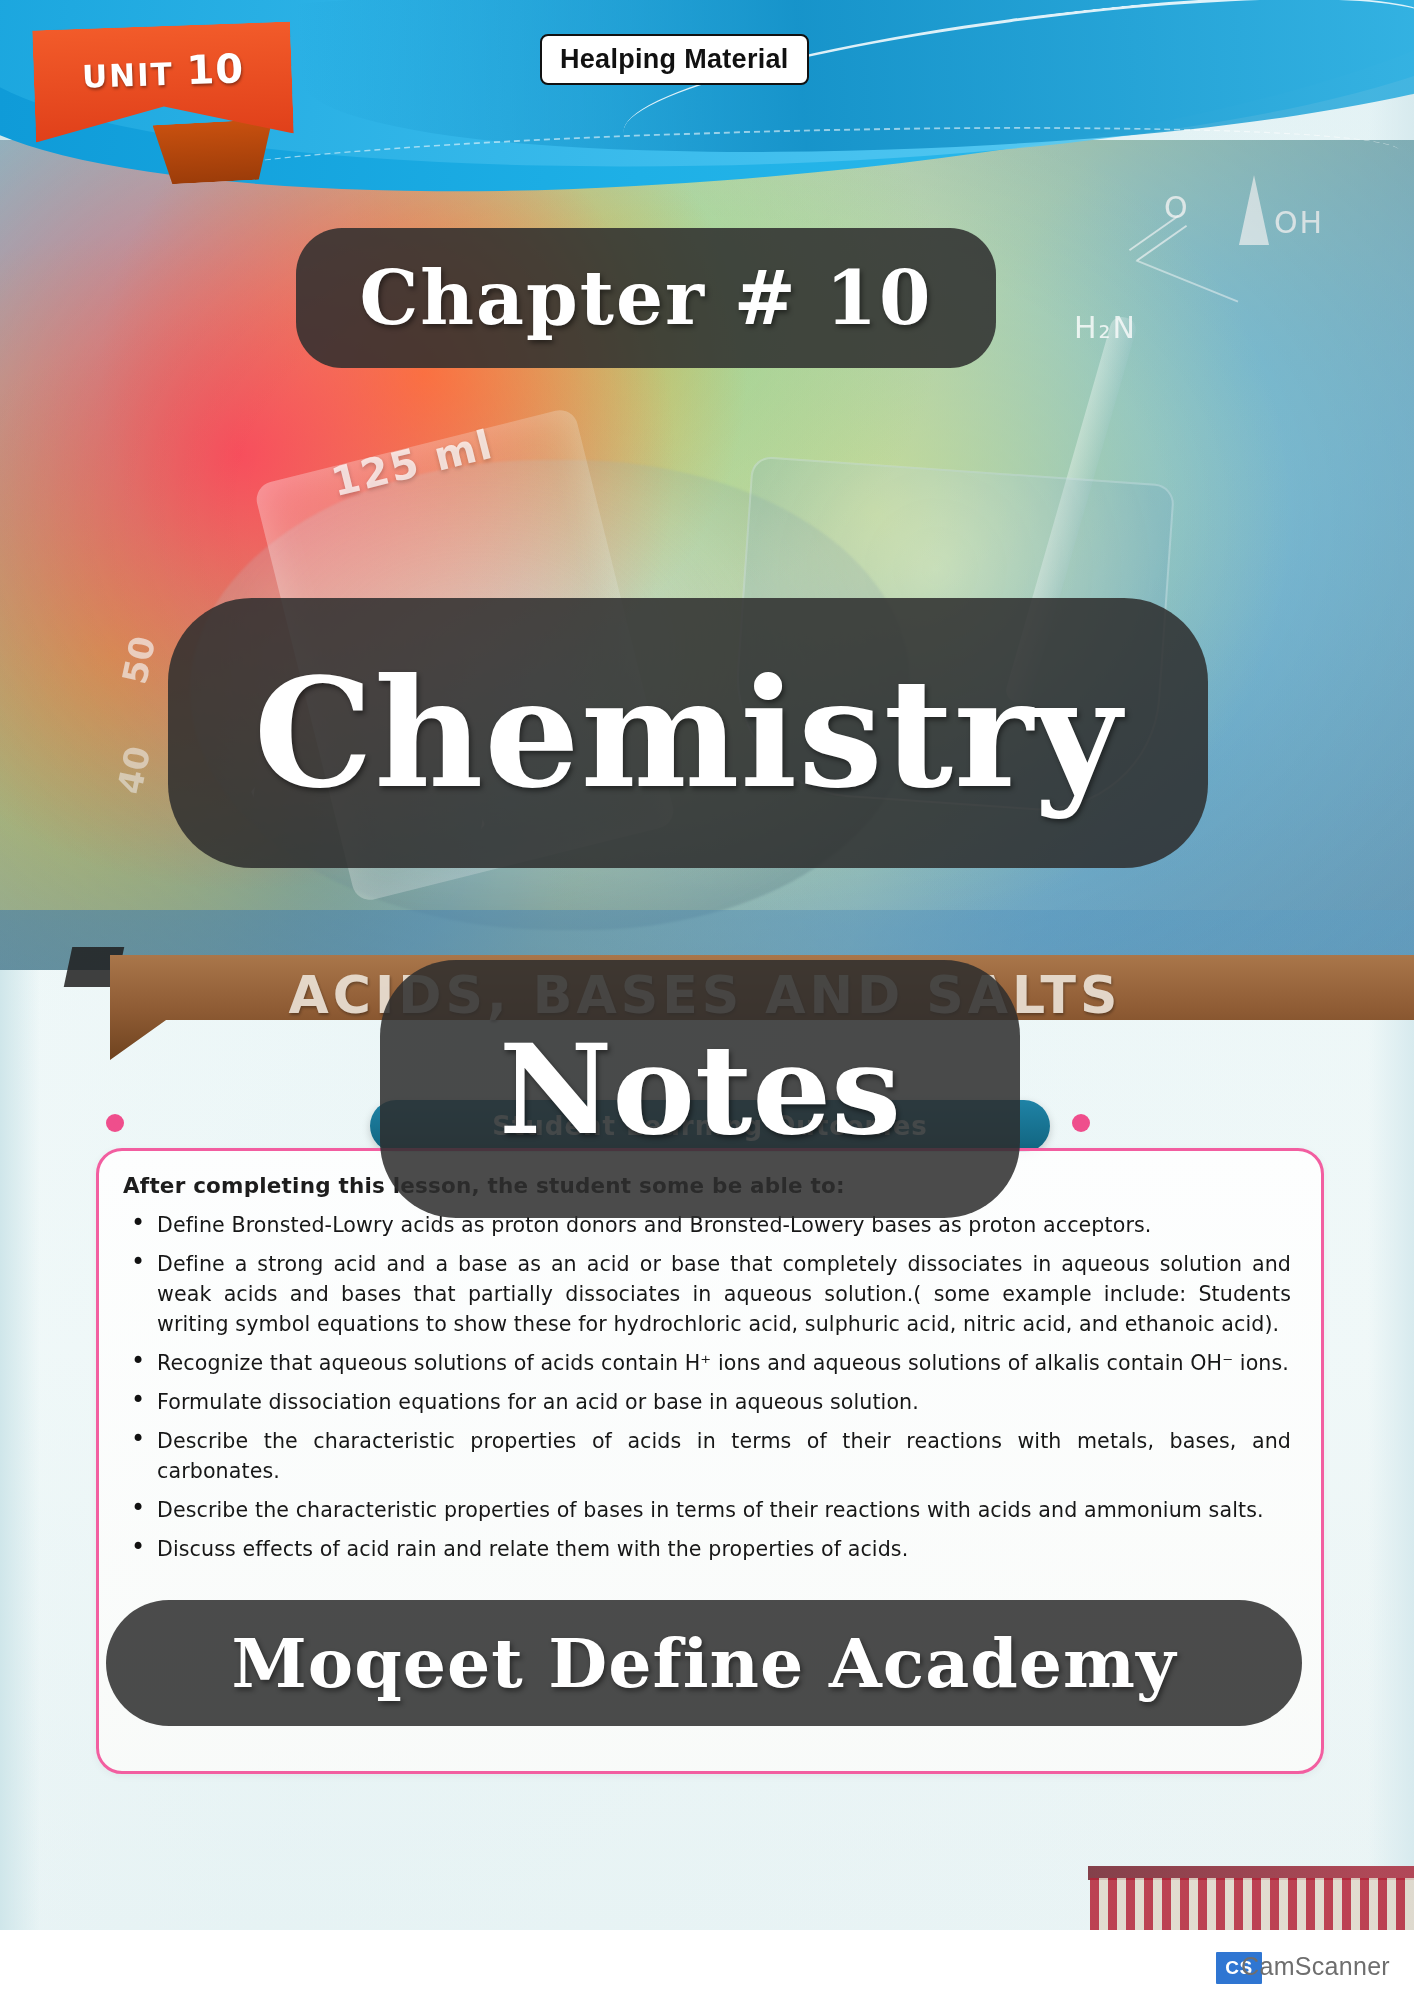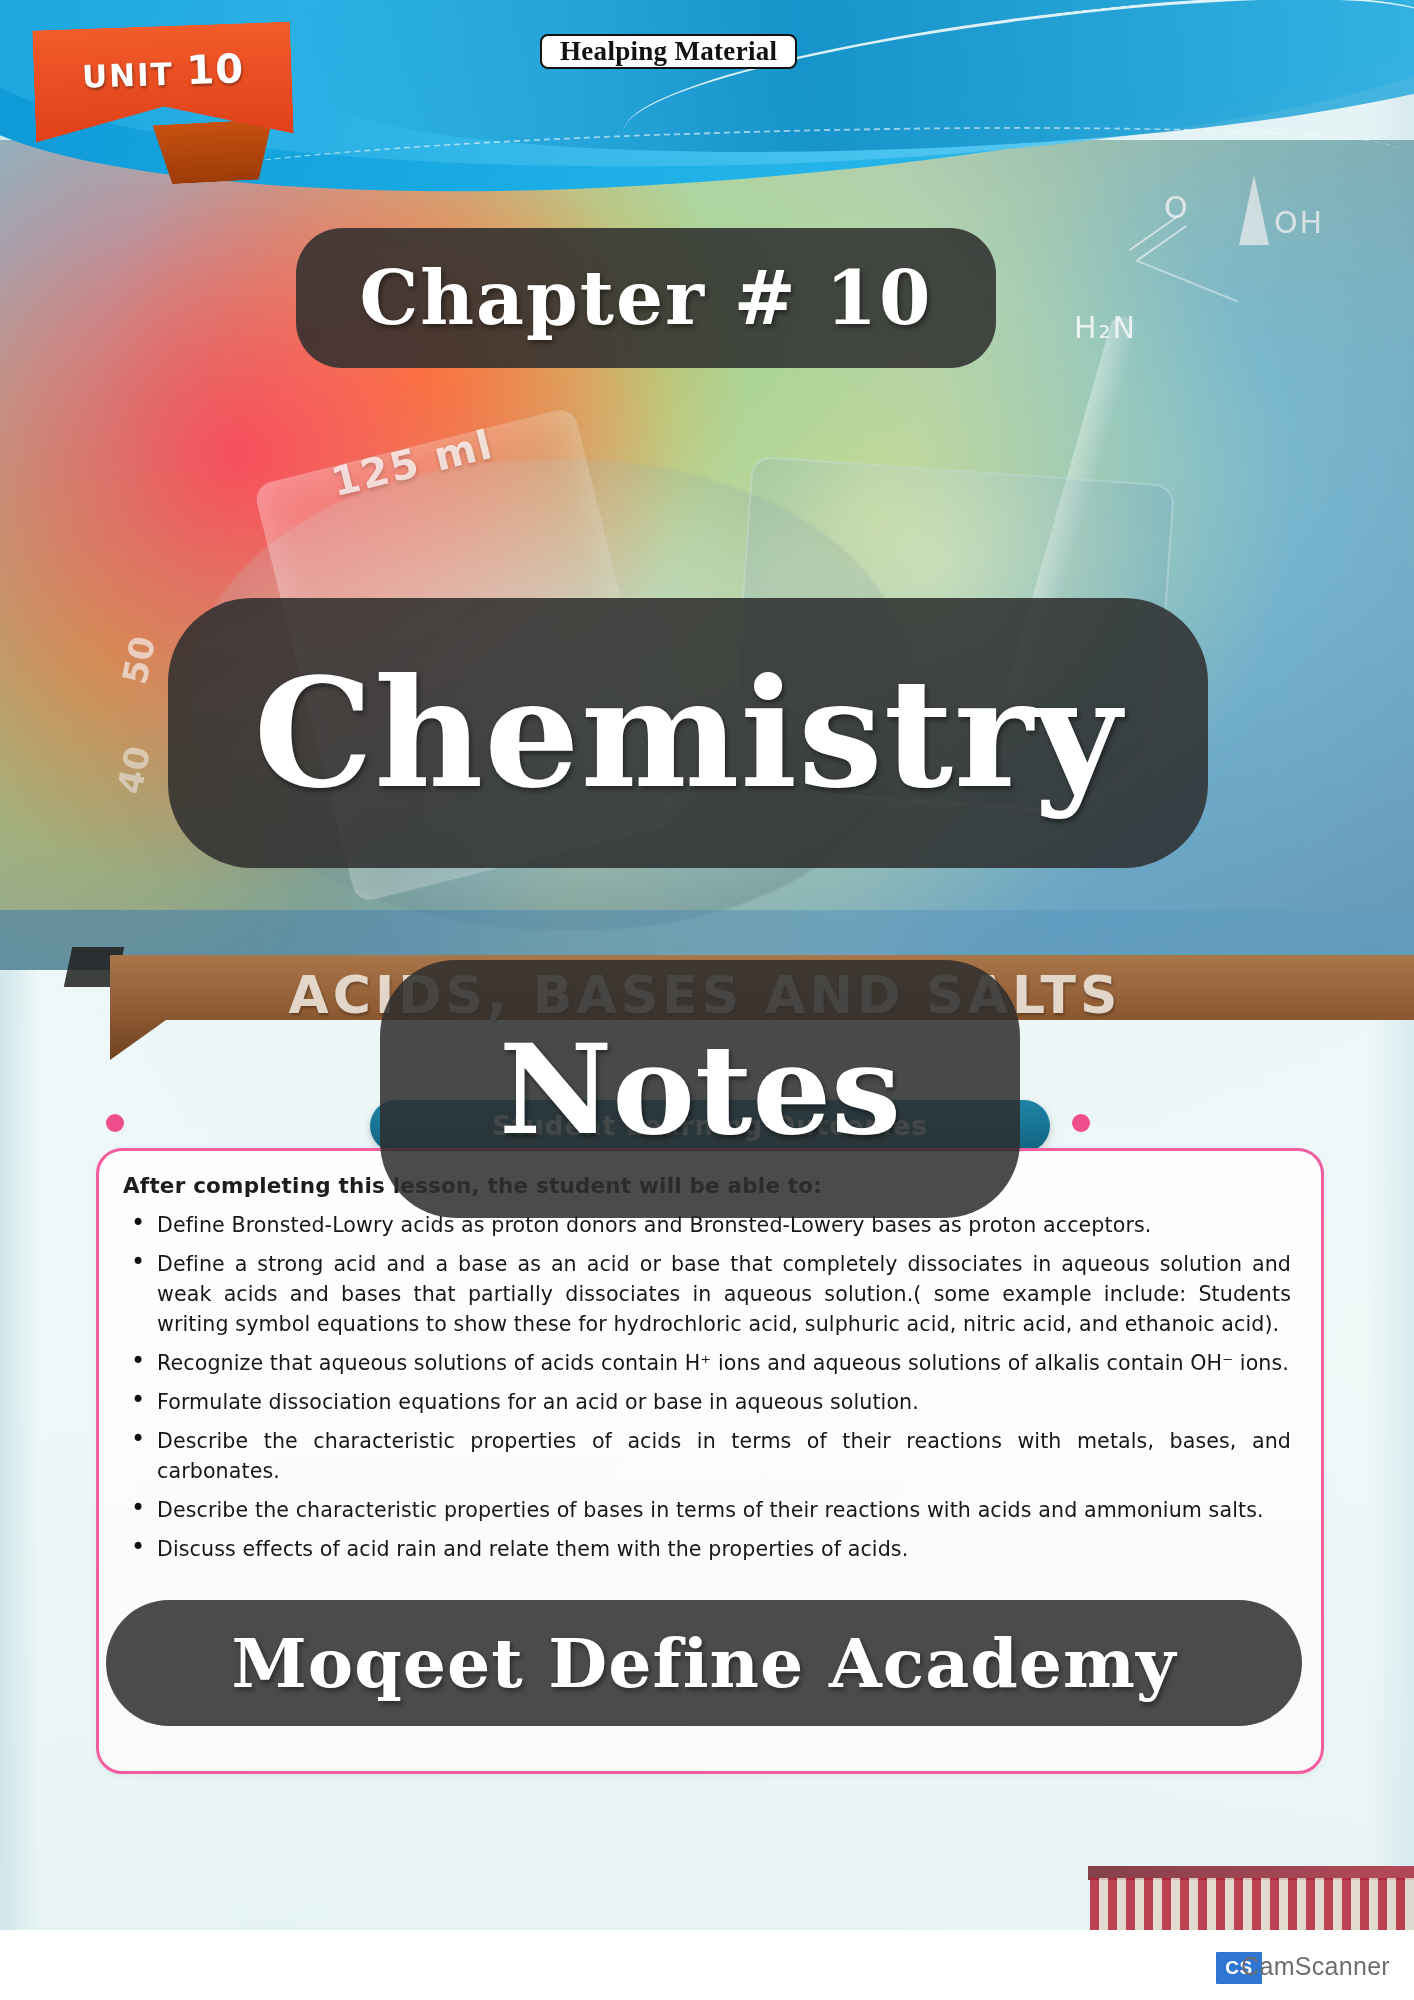"Healping Material" .helping-tag { font-family: Liberation Serif, serif -> Liberation Sans, sans-serif; padding: 0 18px -> 8px 18px }
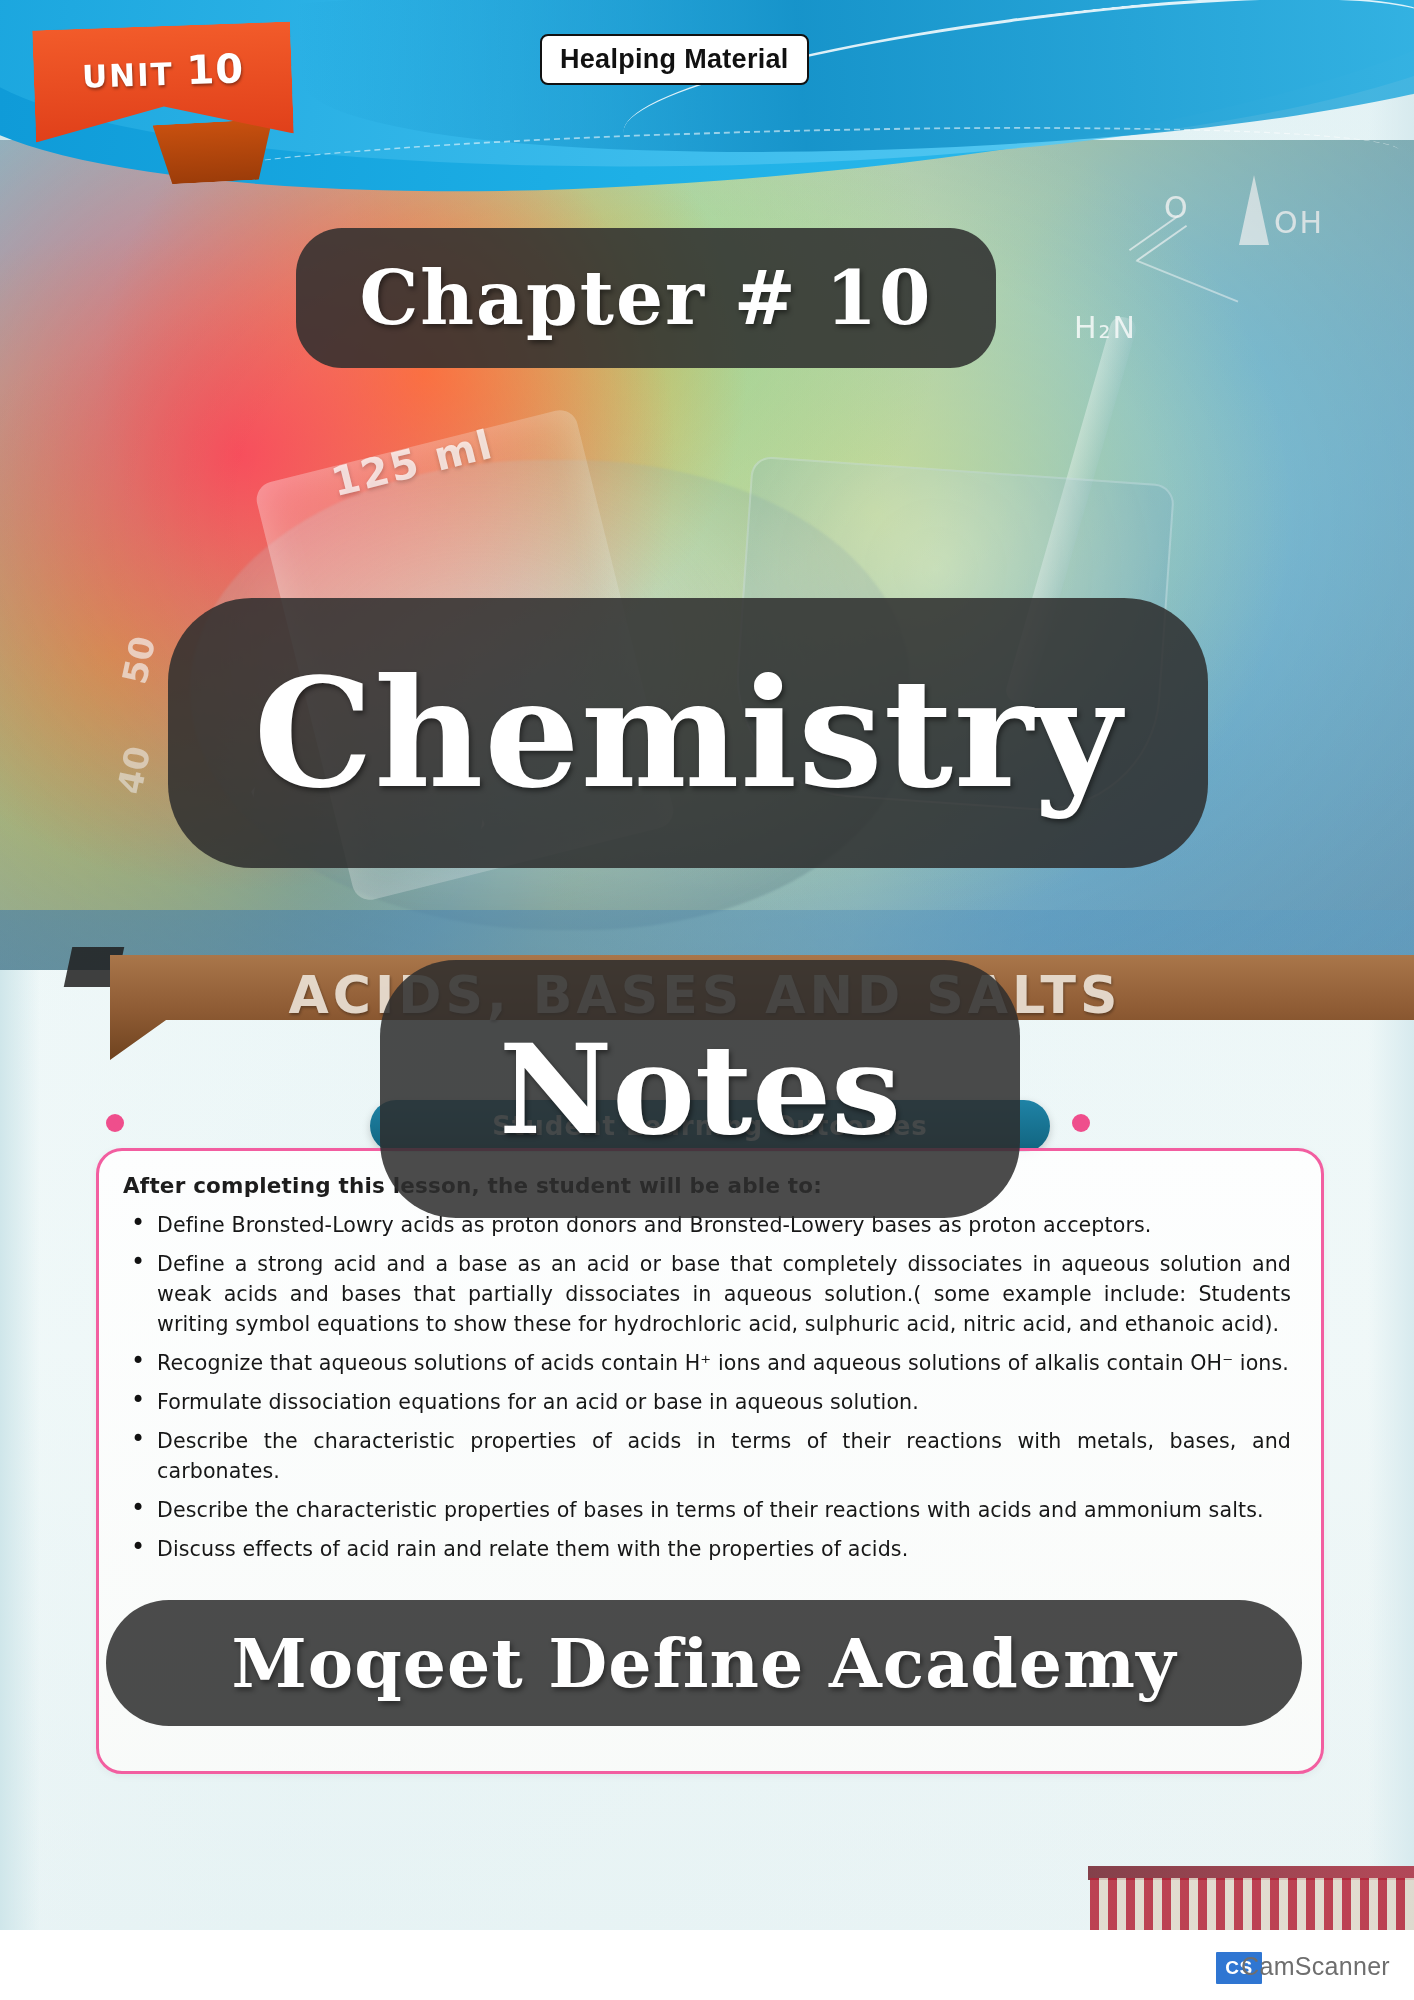"After completing this lesson, the" div.slo-intro { text: will -> some }
